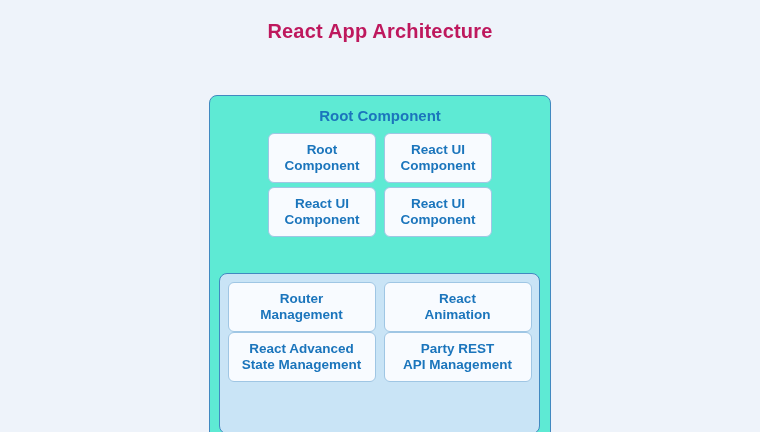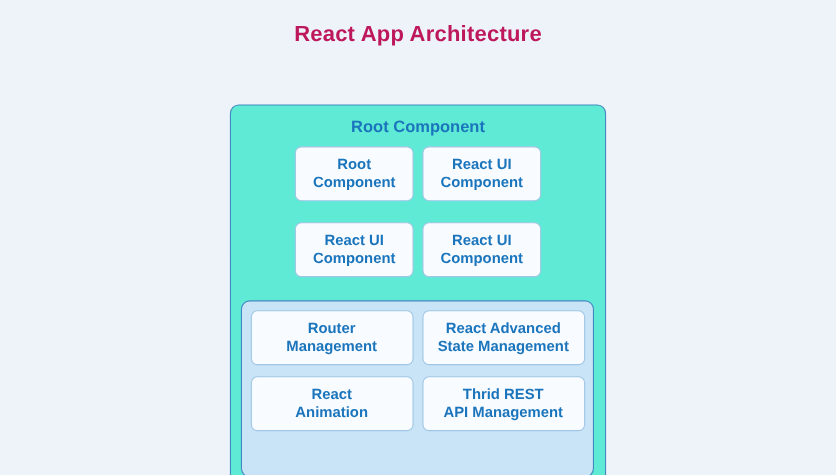"Root" .outer-grid { gap: 19px 8px -> 4px 8px }
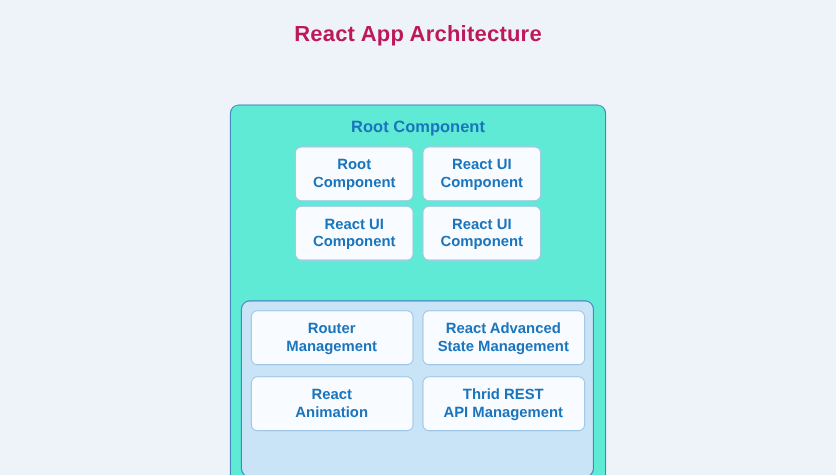"Router" .inner-grid { gap: 10px 8px -> 0 8px }
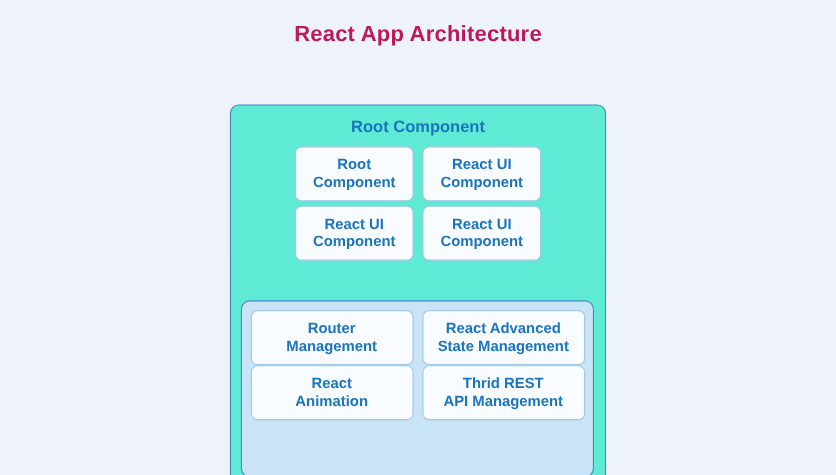"React Advanced" div.component-box { order: before "React" -> after "React" }
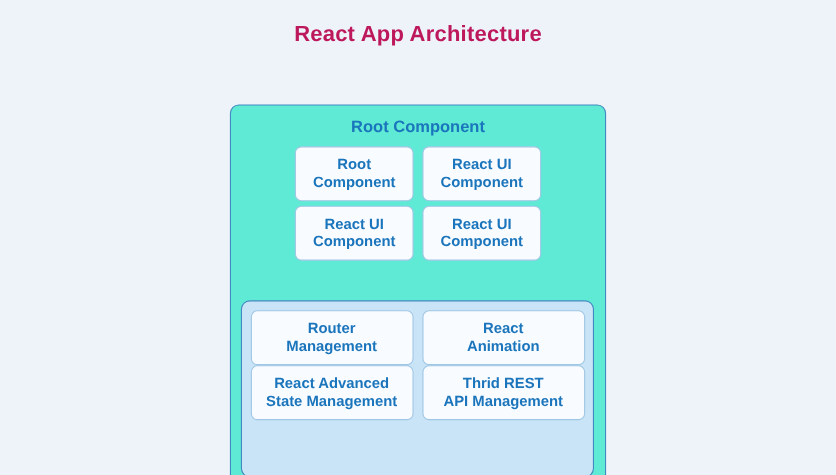"Thrid REST" div.component-box { text: Thrid -> Party }
